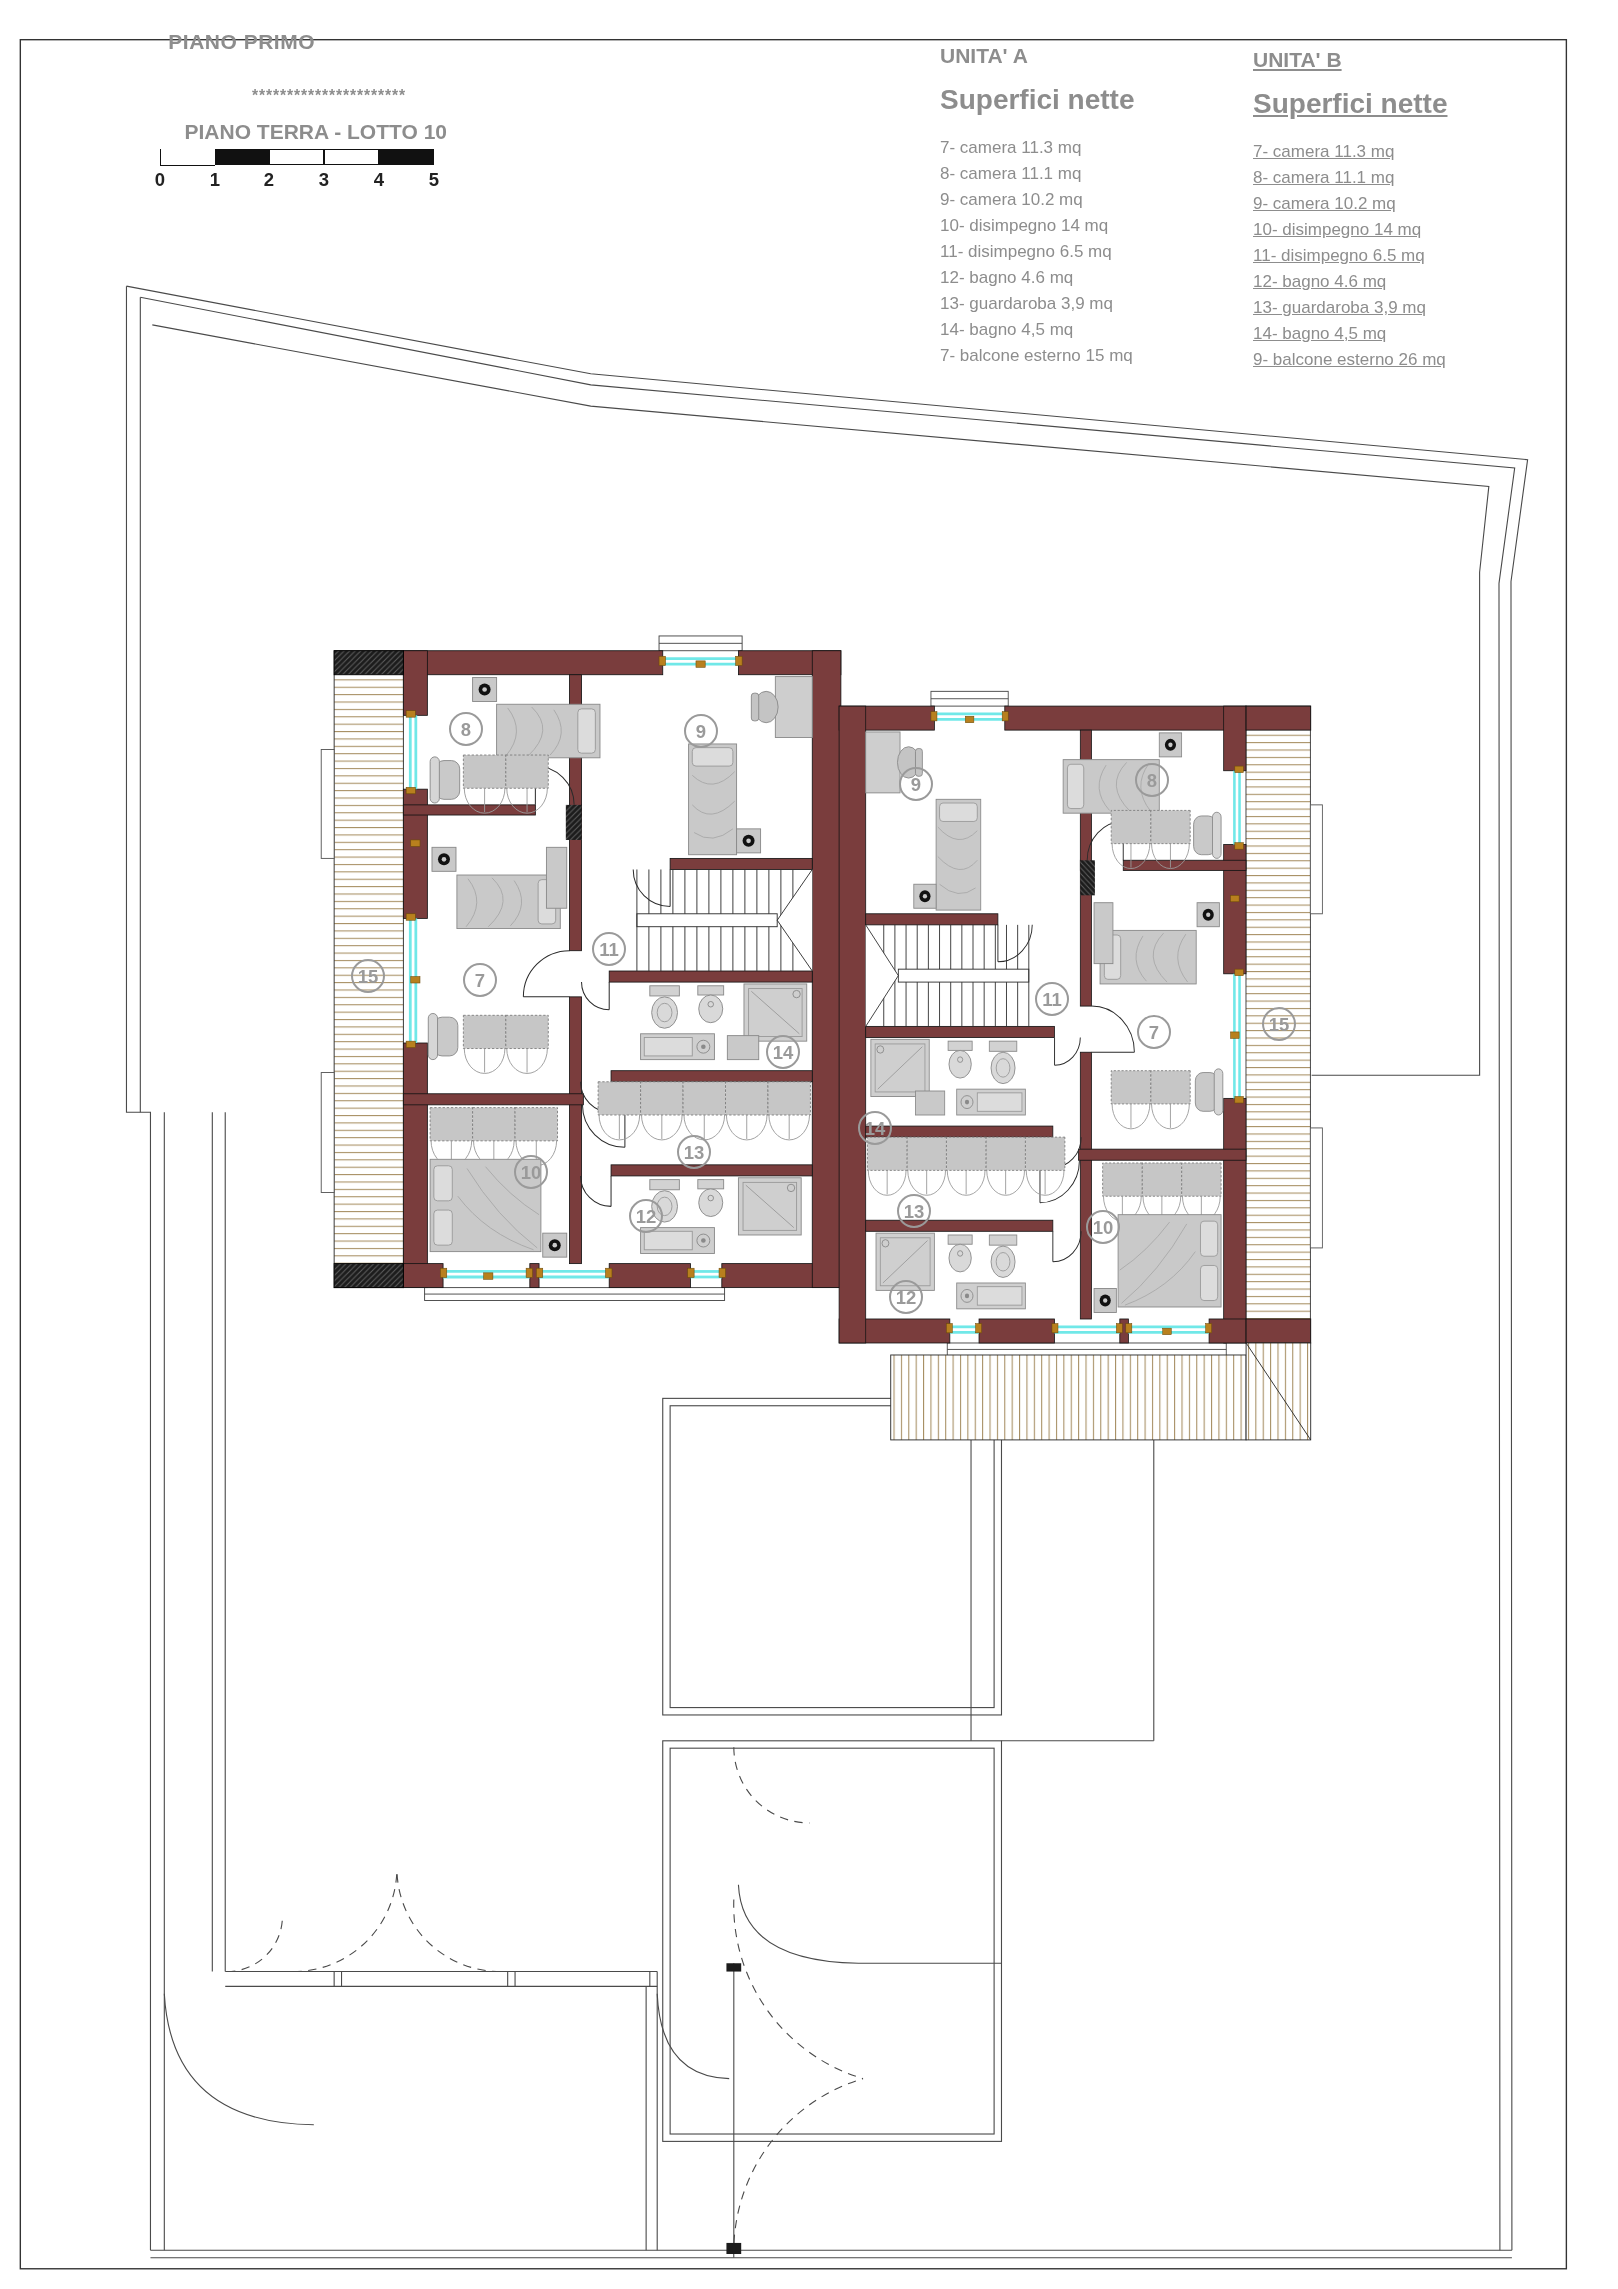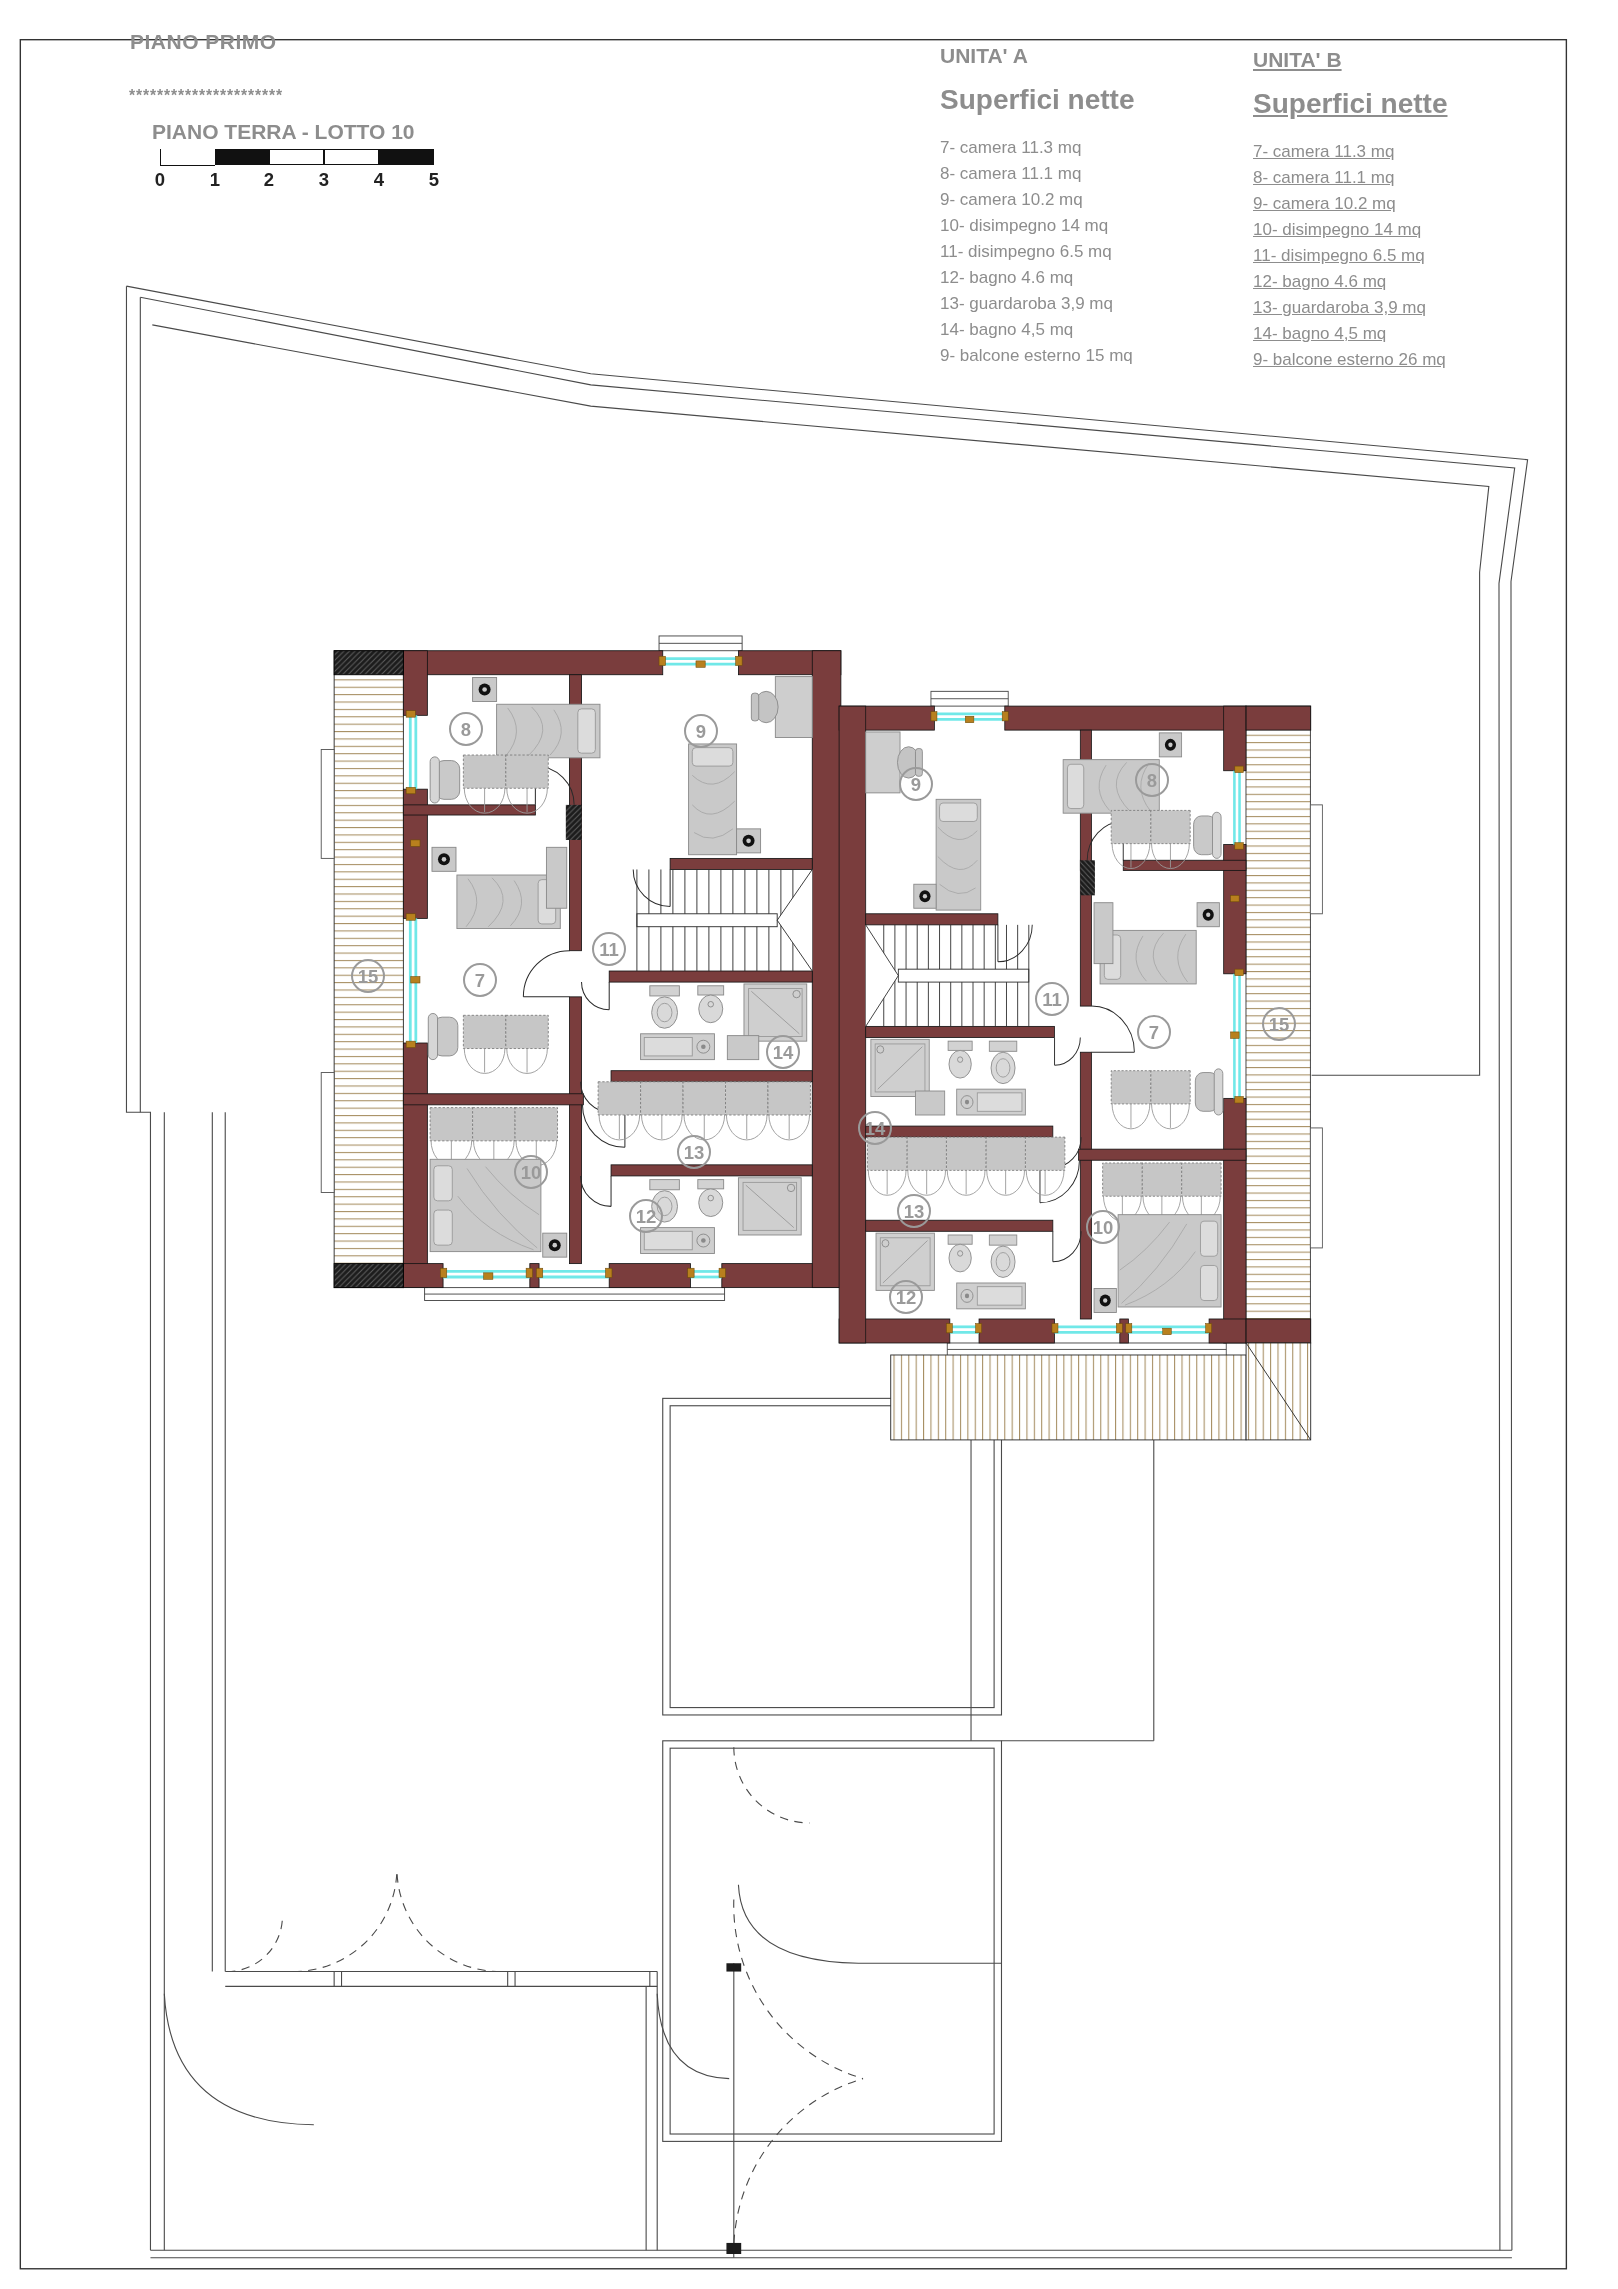"PIANO PRIMO" .ttl { text-align: left -> right }
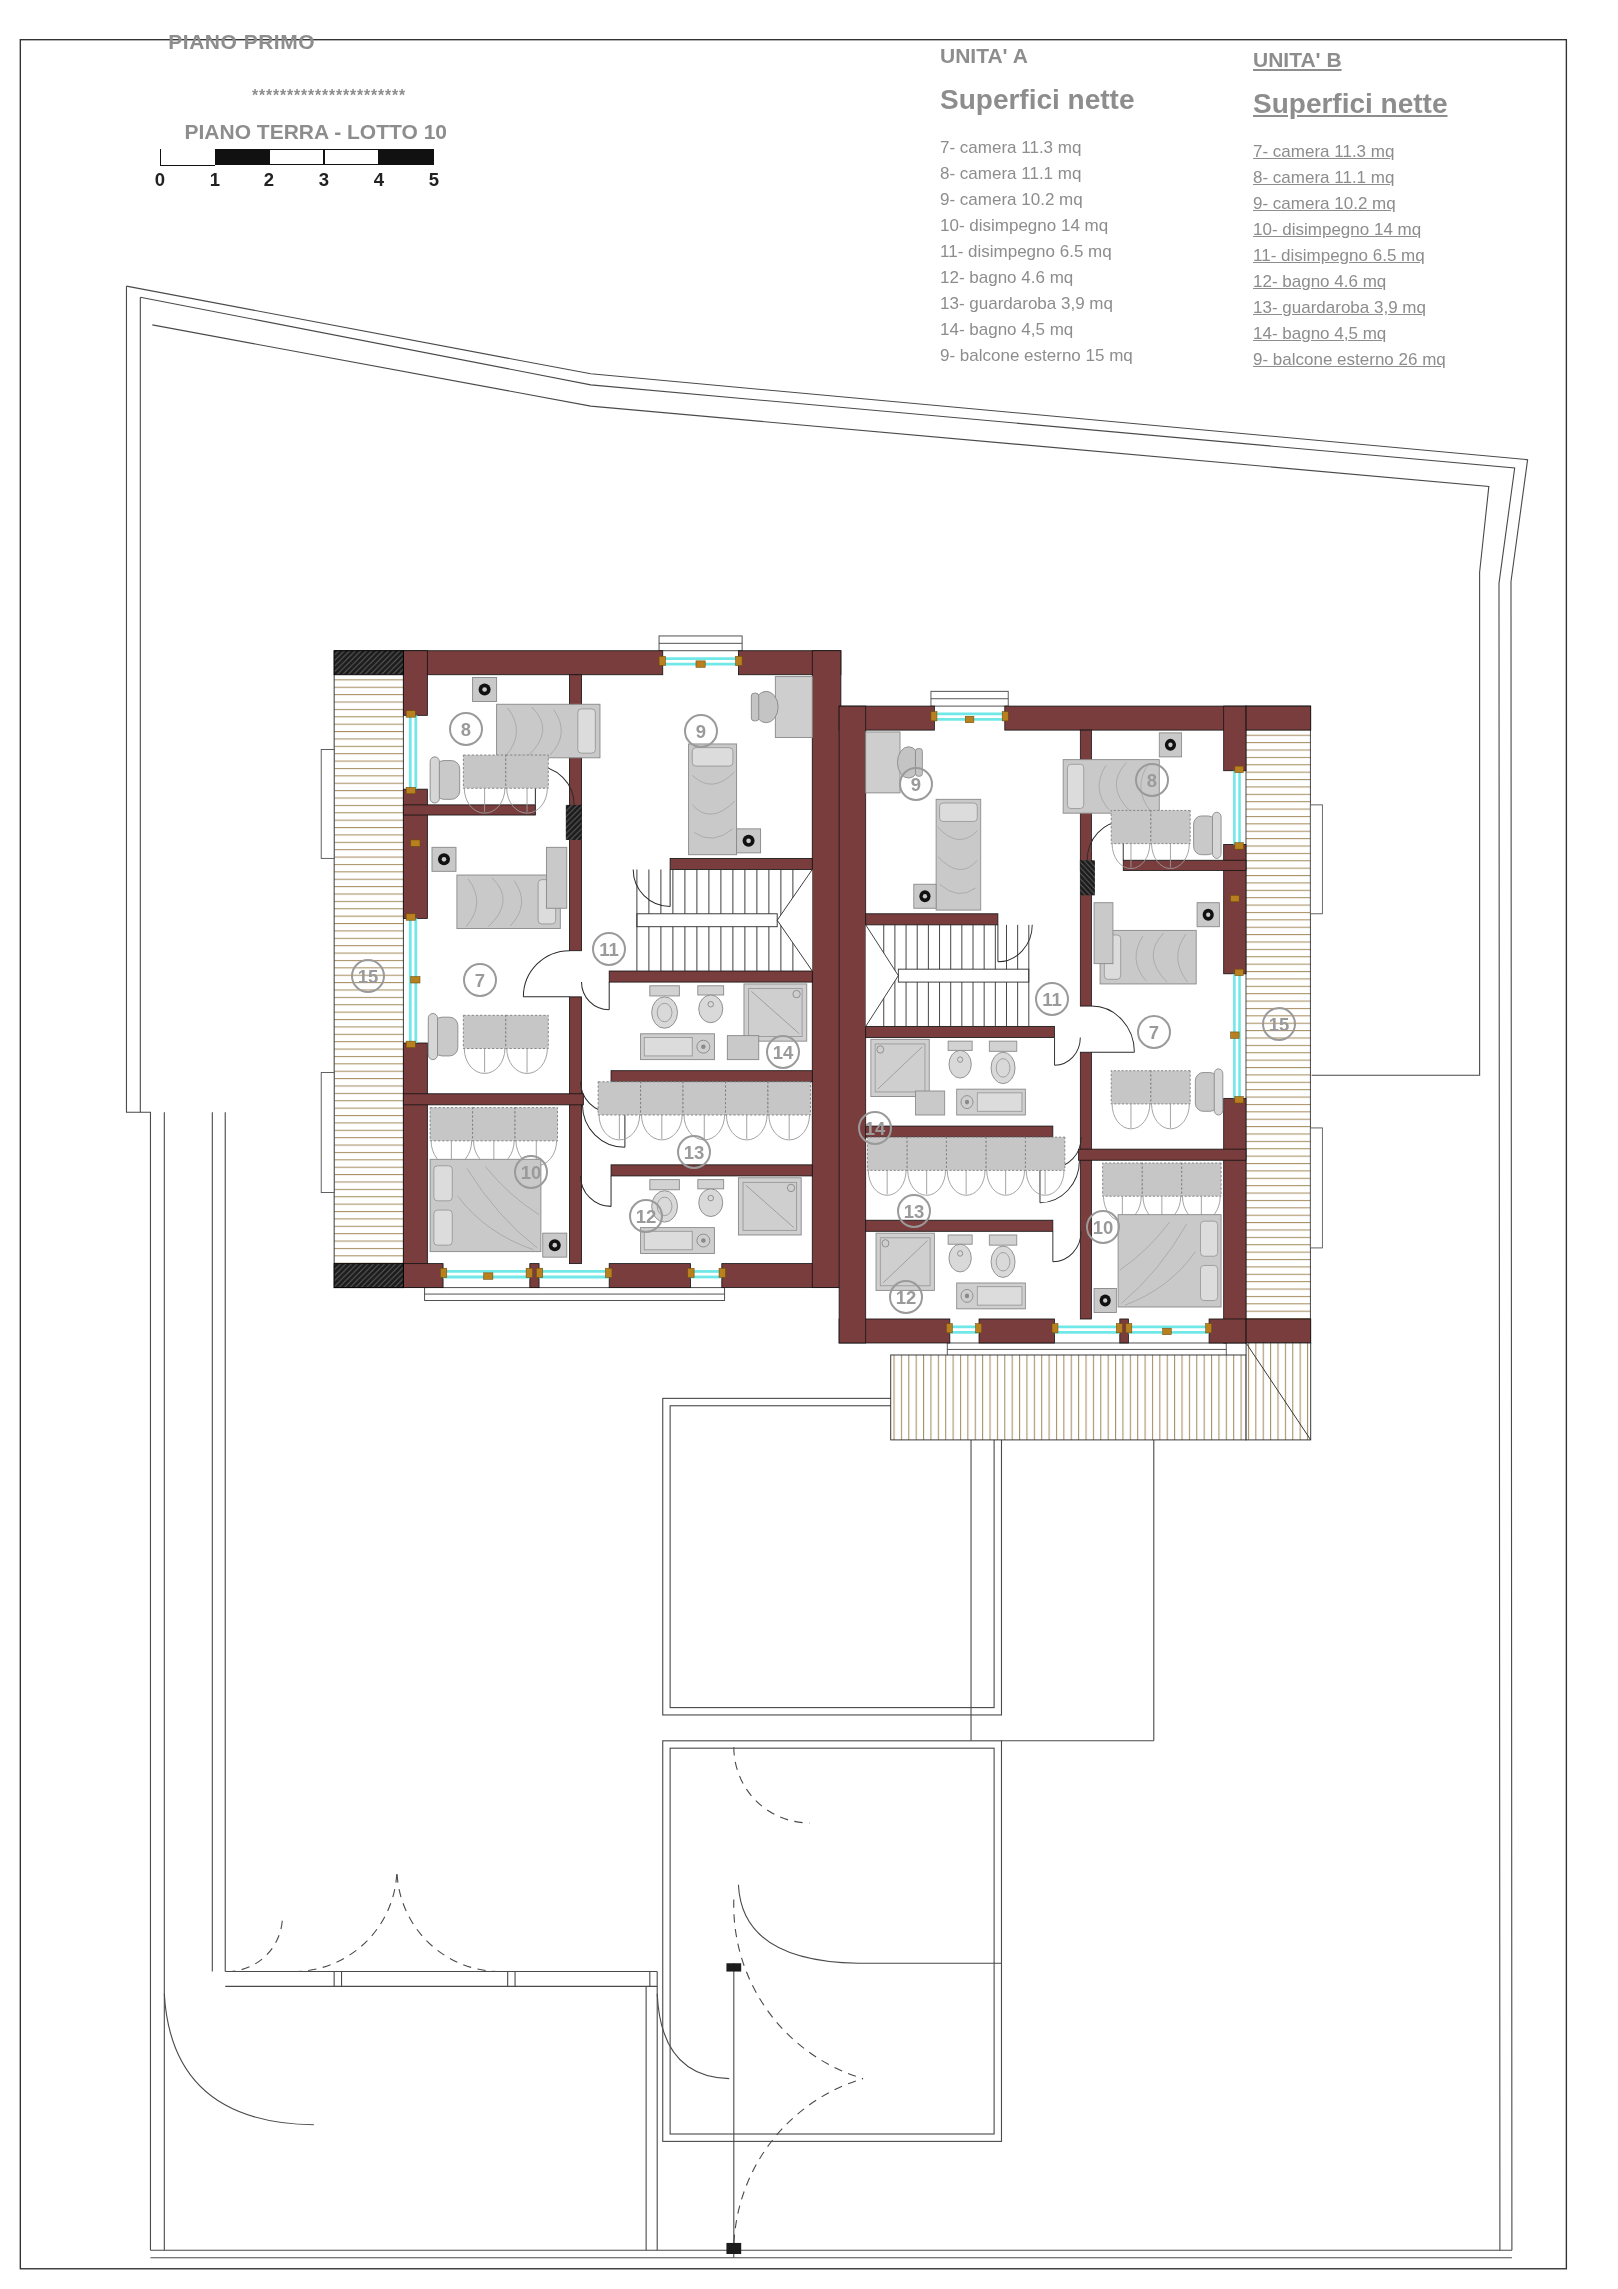"9- balcone esterno 15 mq" div { text: 9- -> 7- }
